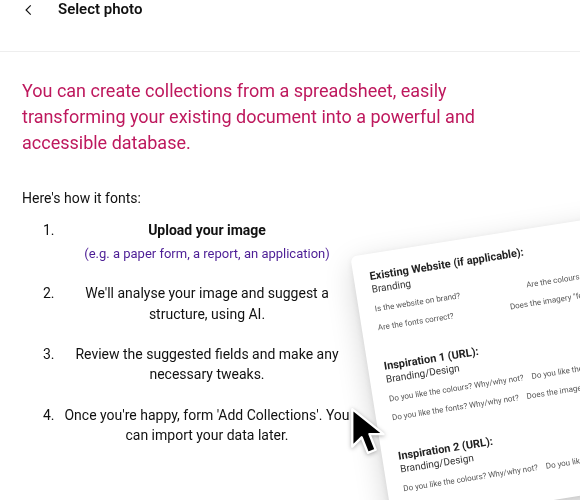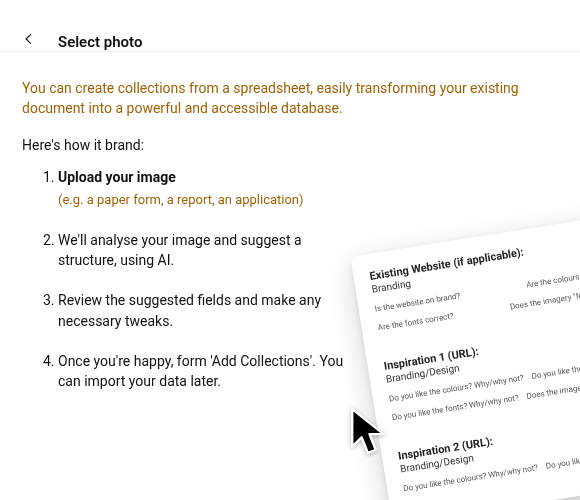"Select photo" .header { align-items: flex-end -> flex-start }
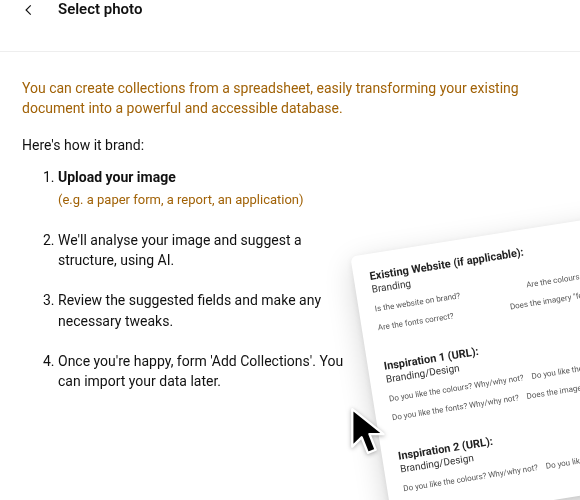"You can create collections from" .intro { color: #a16207 -> #be185d; font-size: 14px -> 18px; margin-bottom: 18px -> 34px }
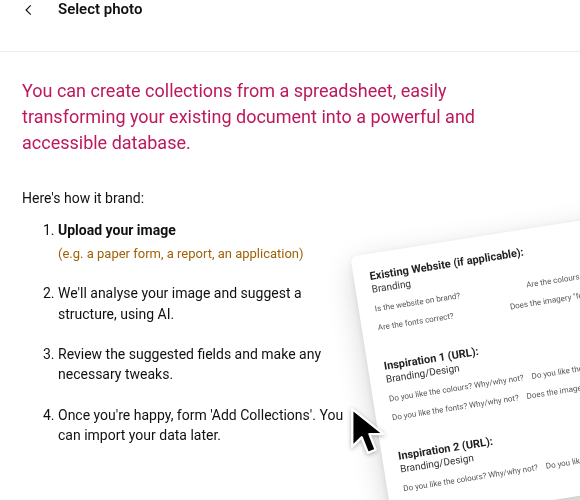"Here's how it brand:" p.how { text: brand -> fonts }
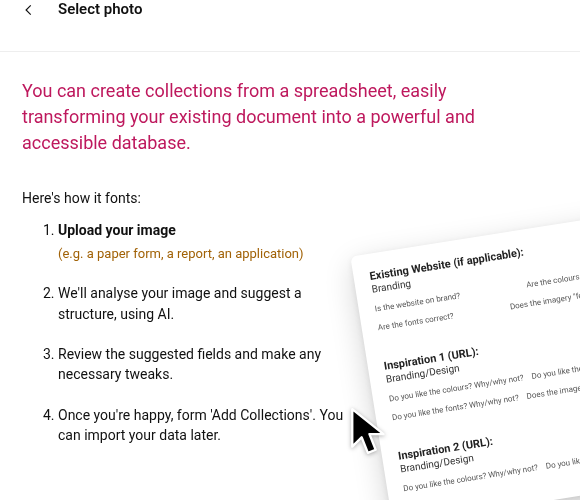"Upload your image" .steps li { text-align: none -> center }
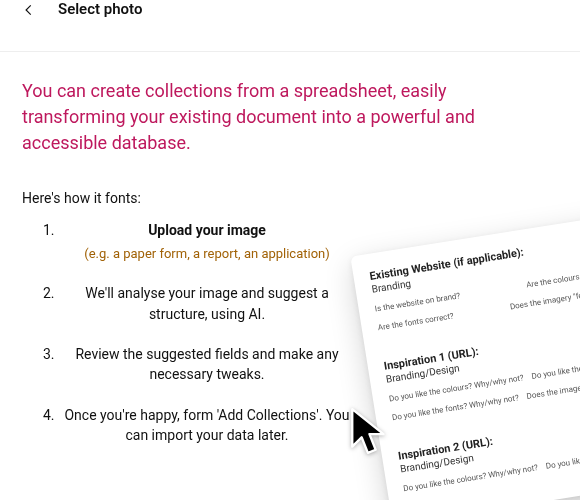"(e.g. a paper form, a" .steps li .hint { color: #a16207 -> #4c1d95 }
